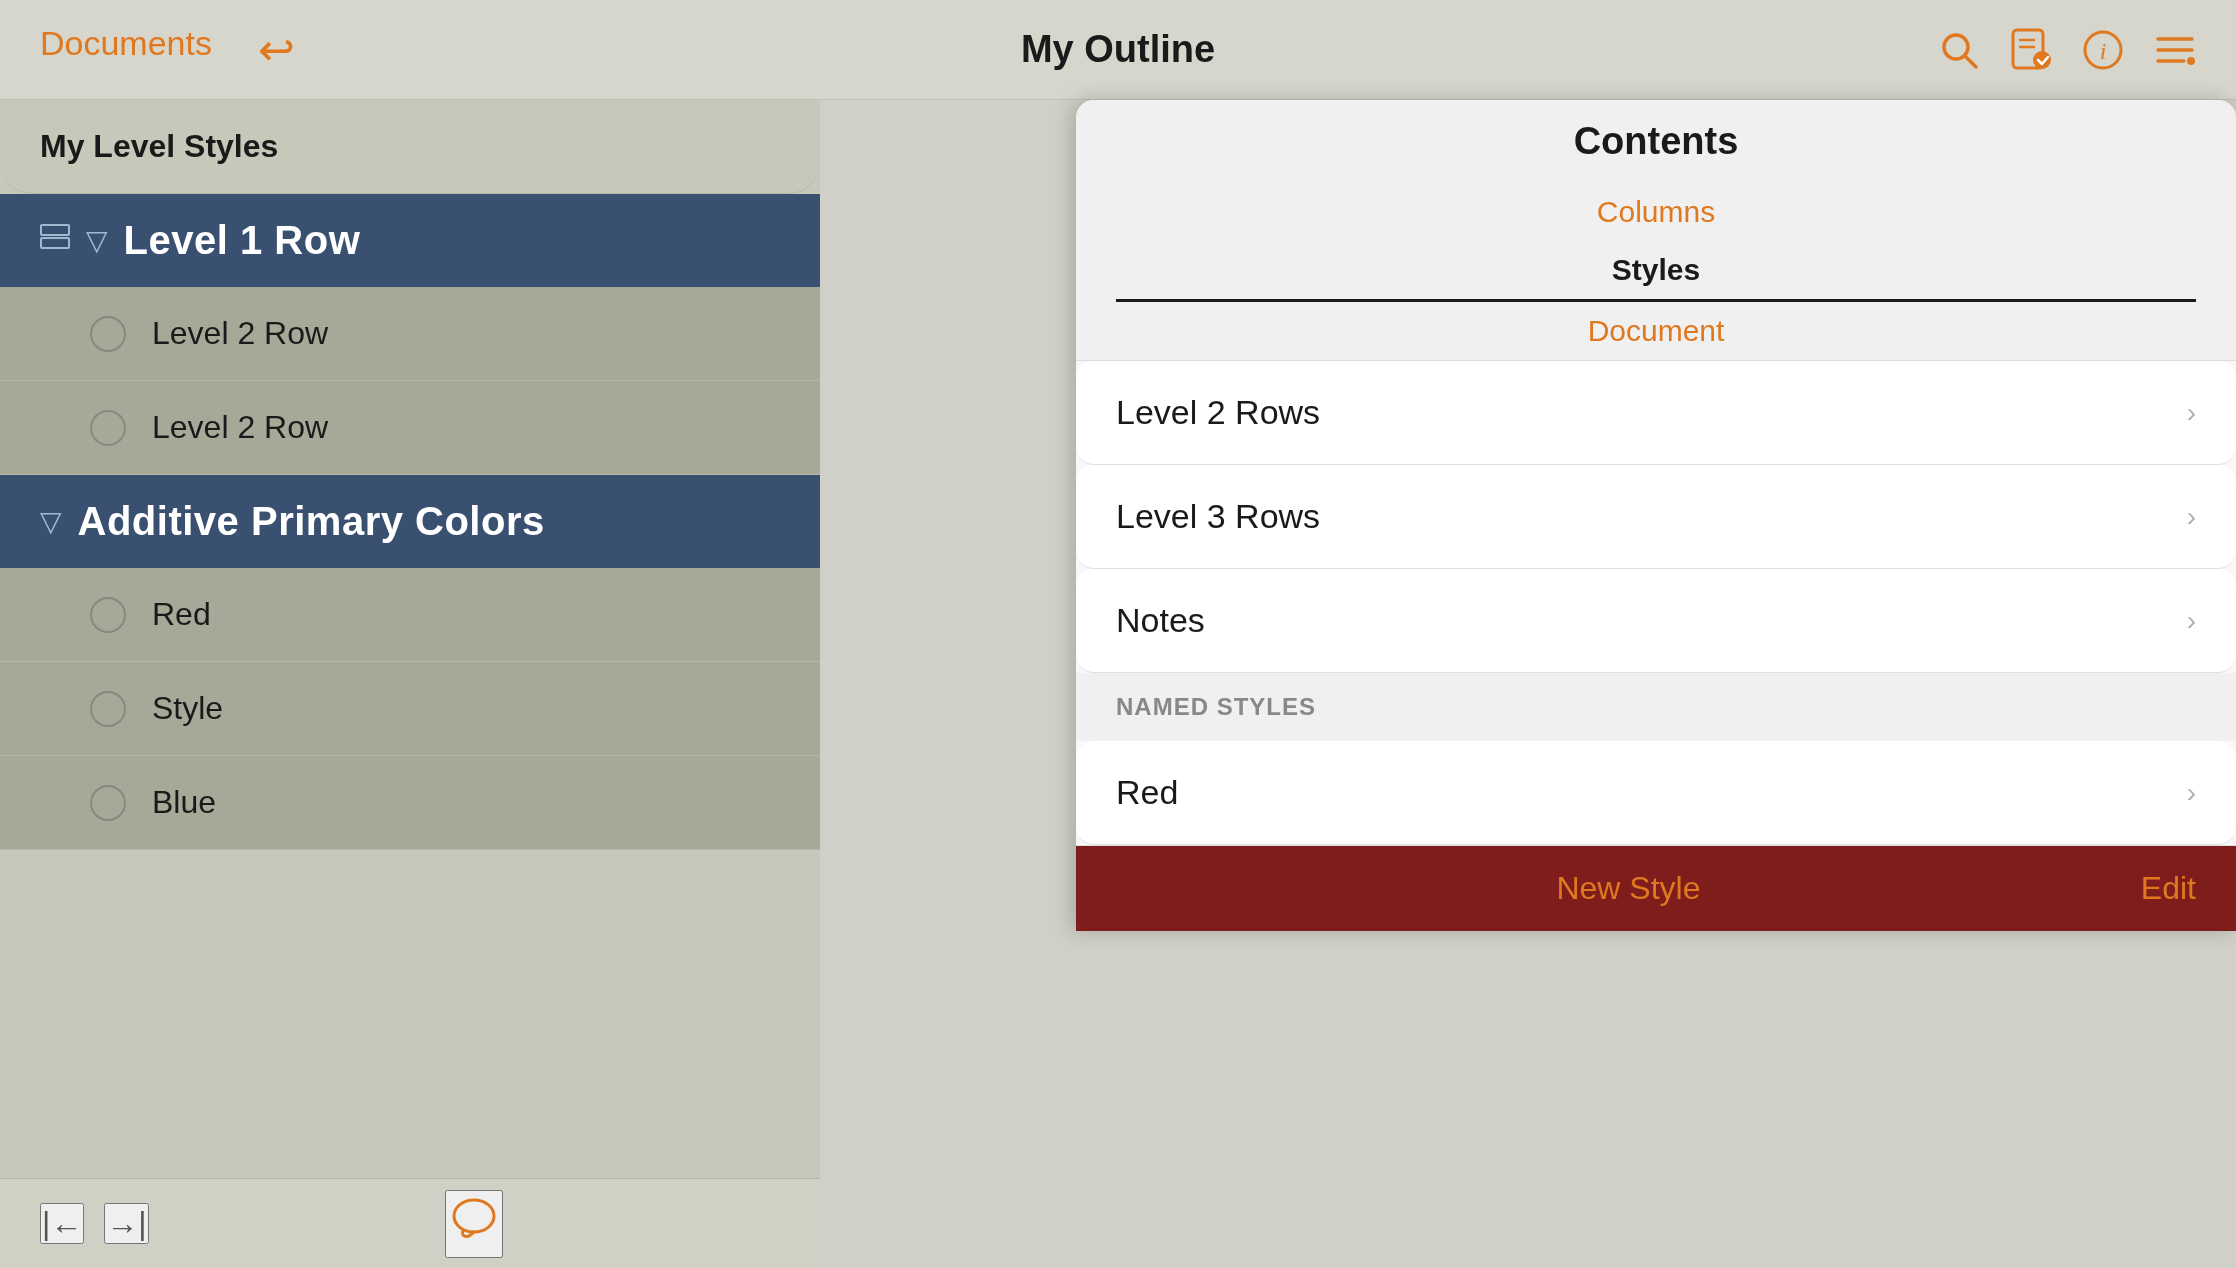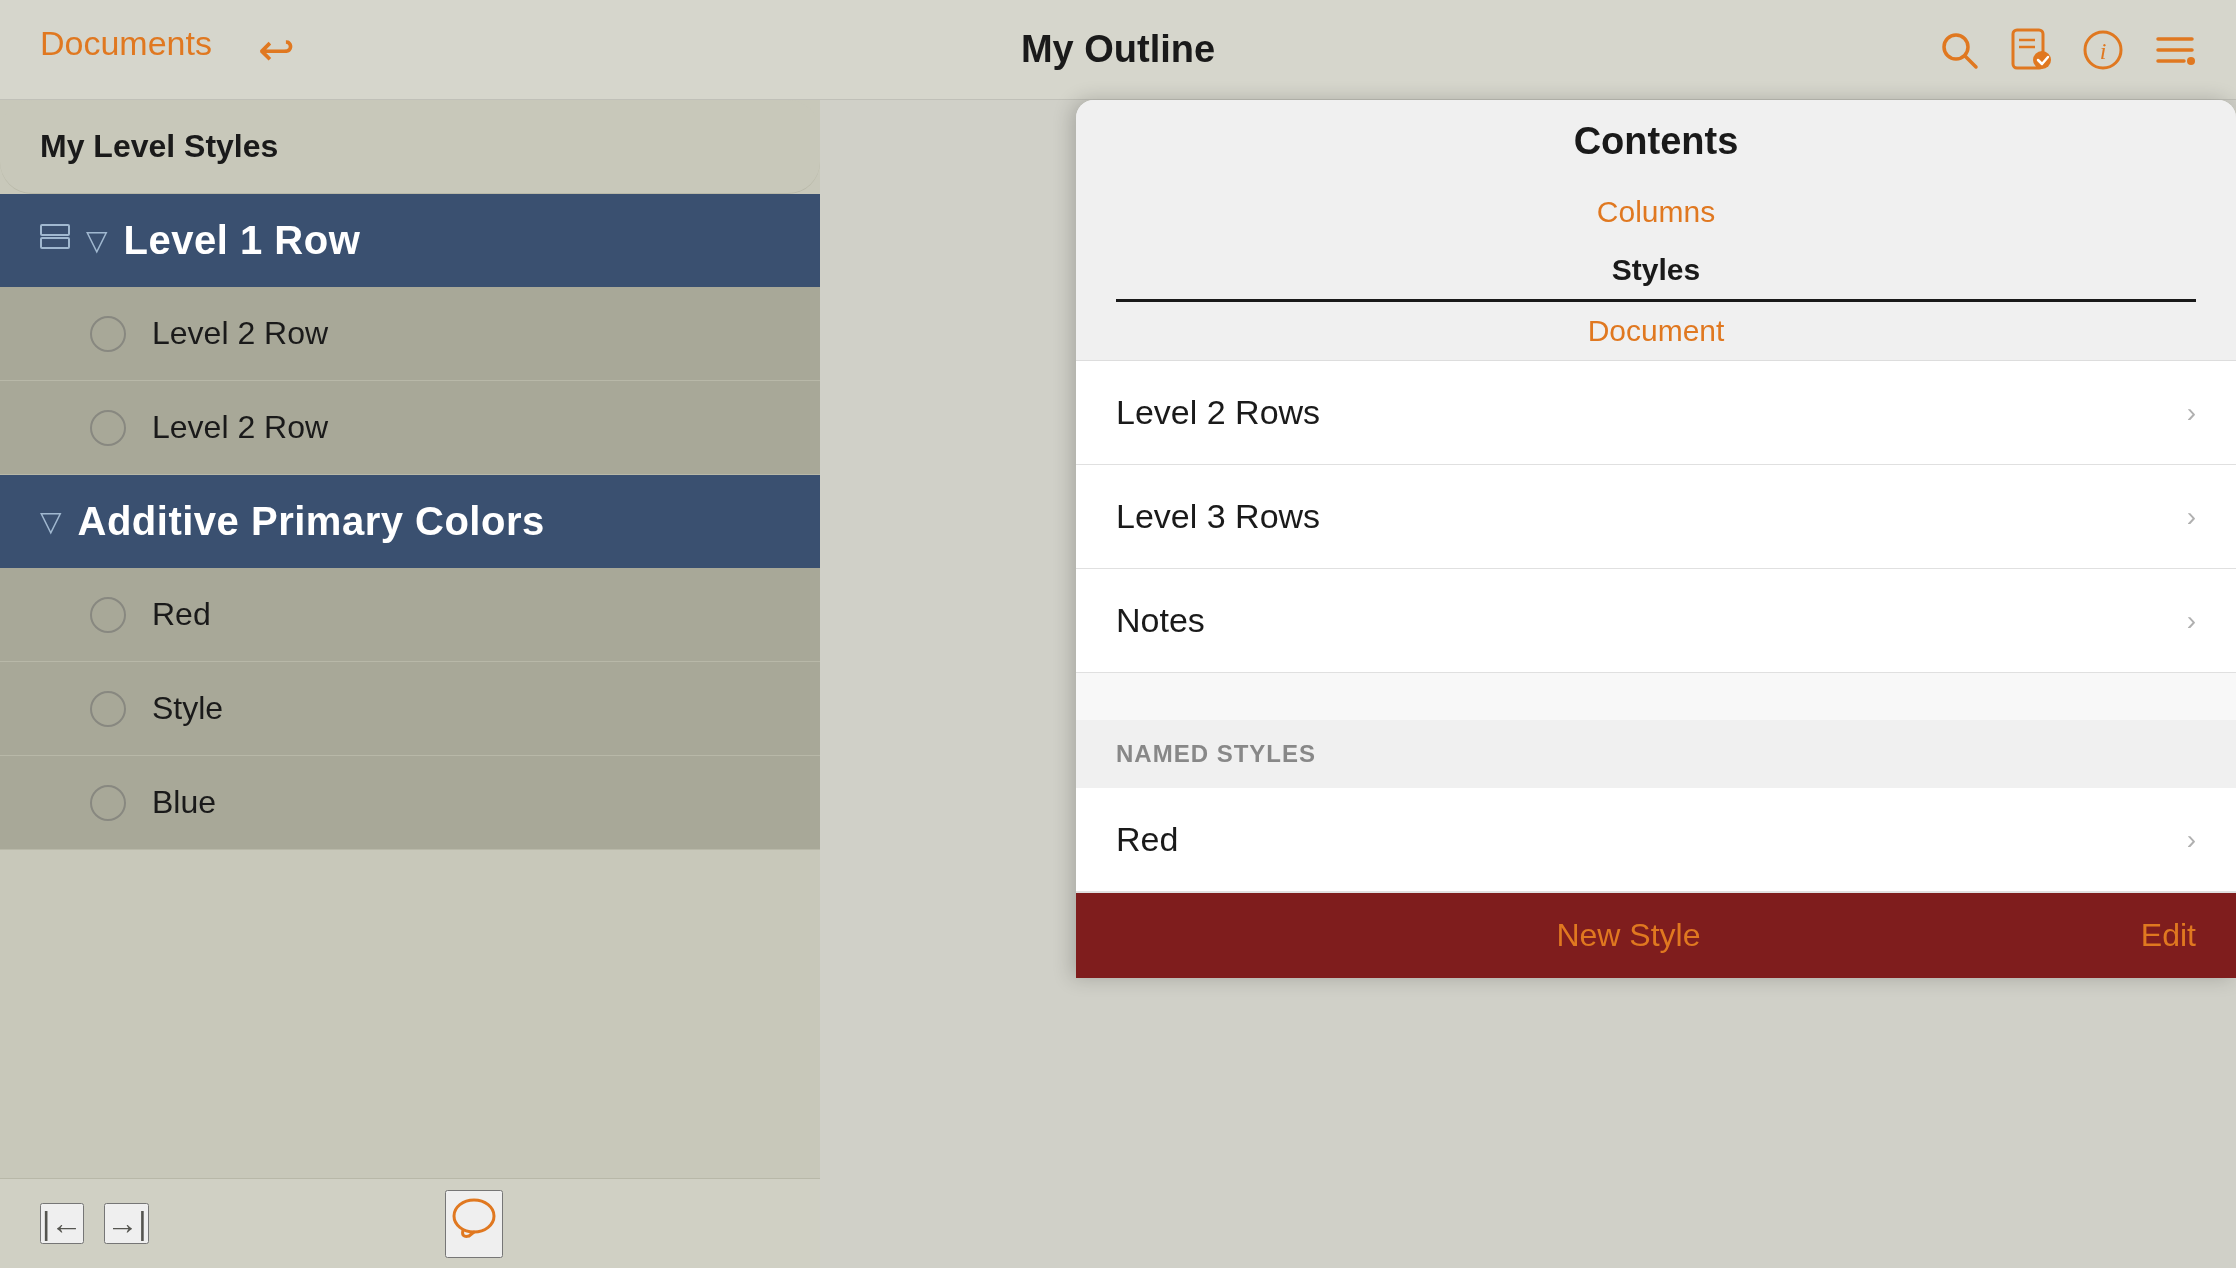"Level 2 Rows" .style-item { border-radius: none -> 18px }
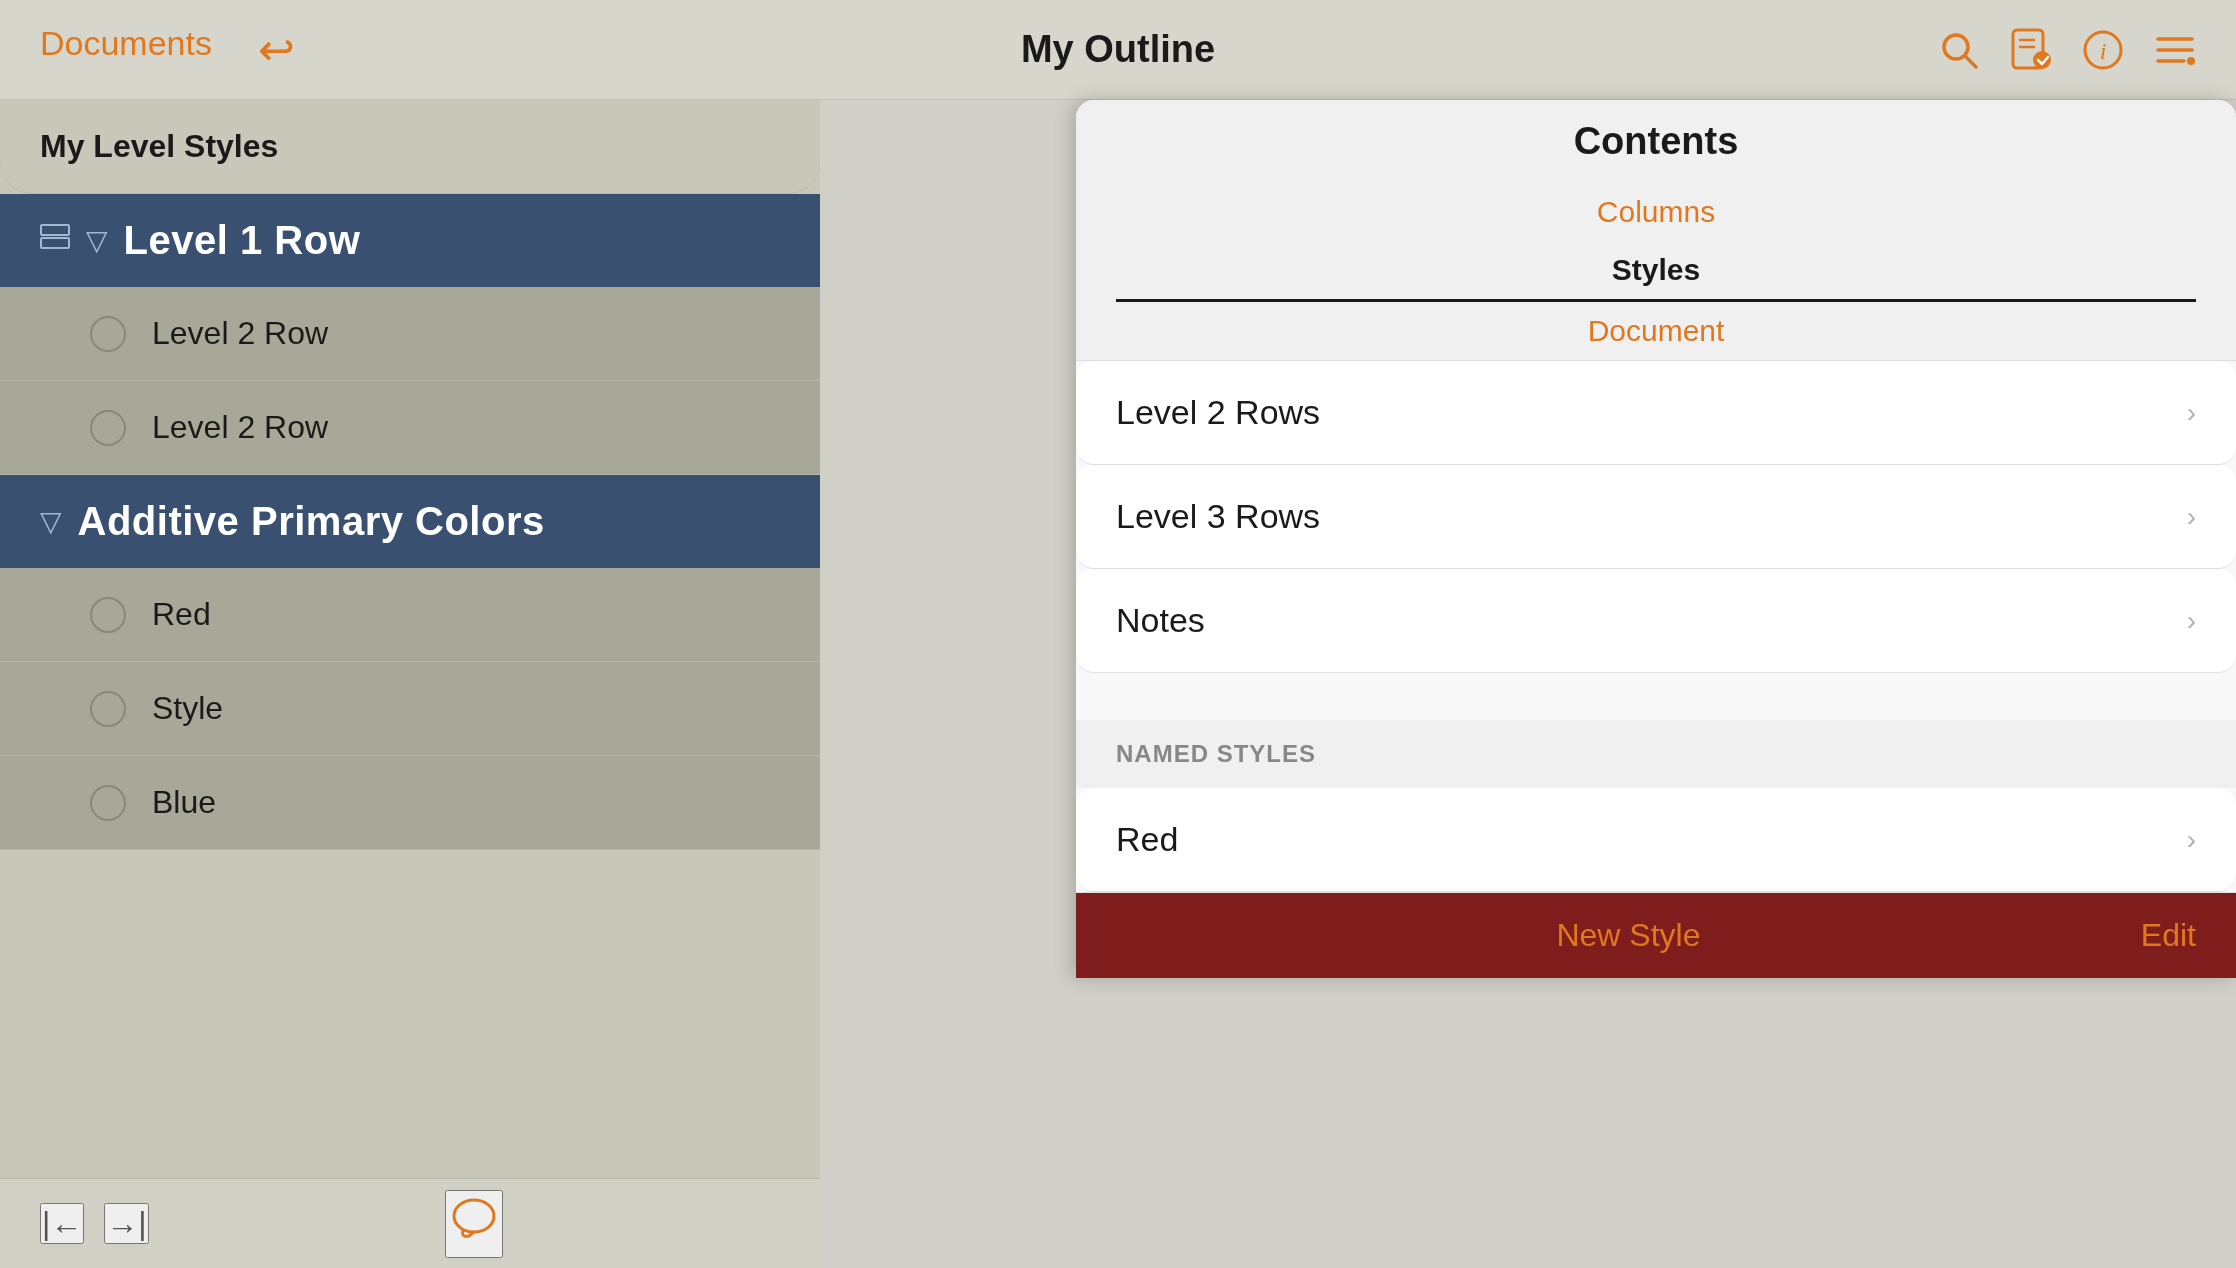"NAMED STYLES" .section-header { margin-top: 47px -> none }
